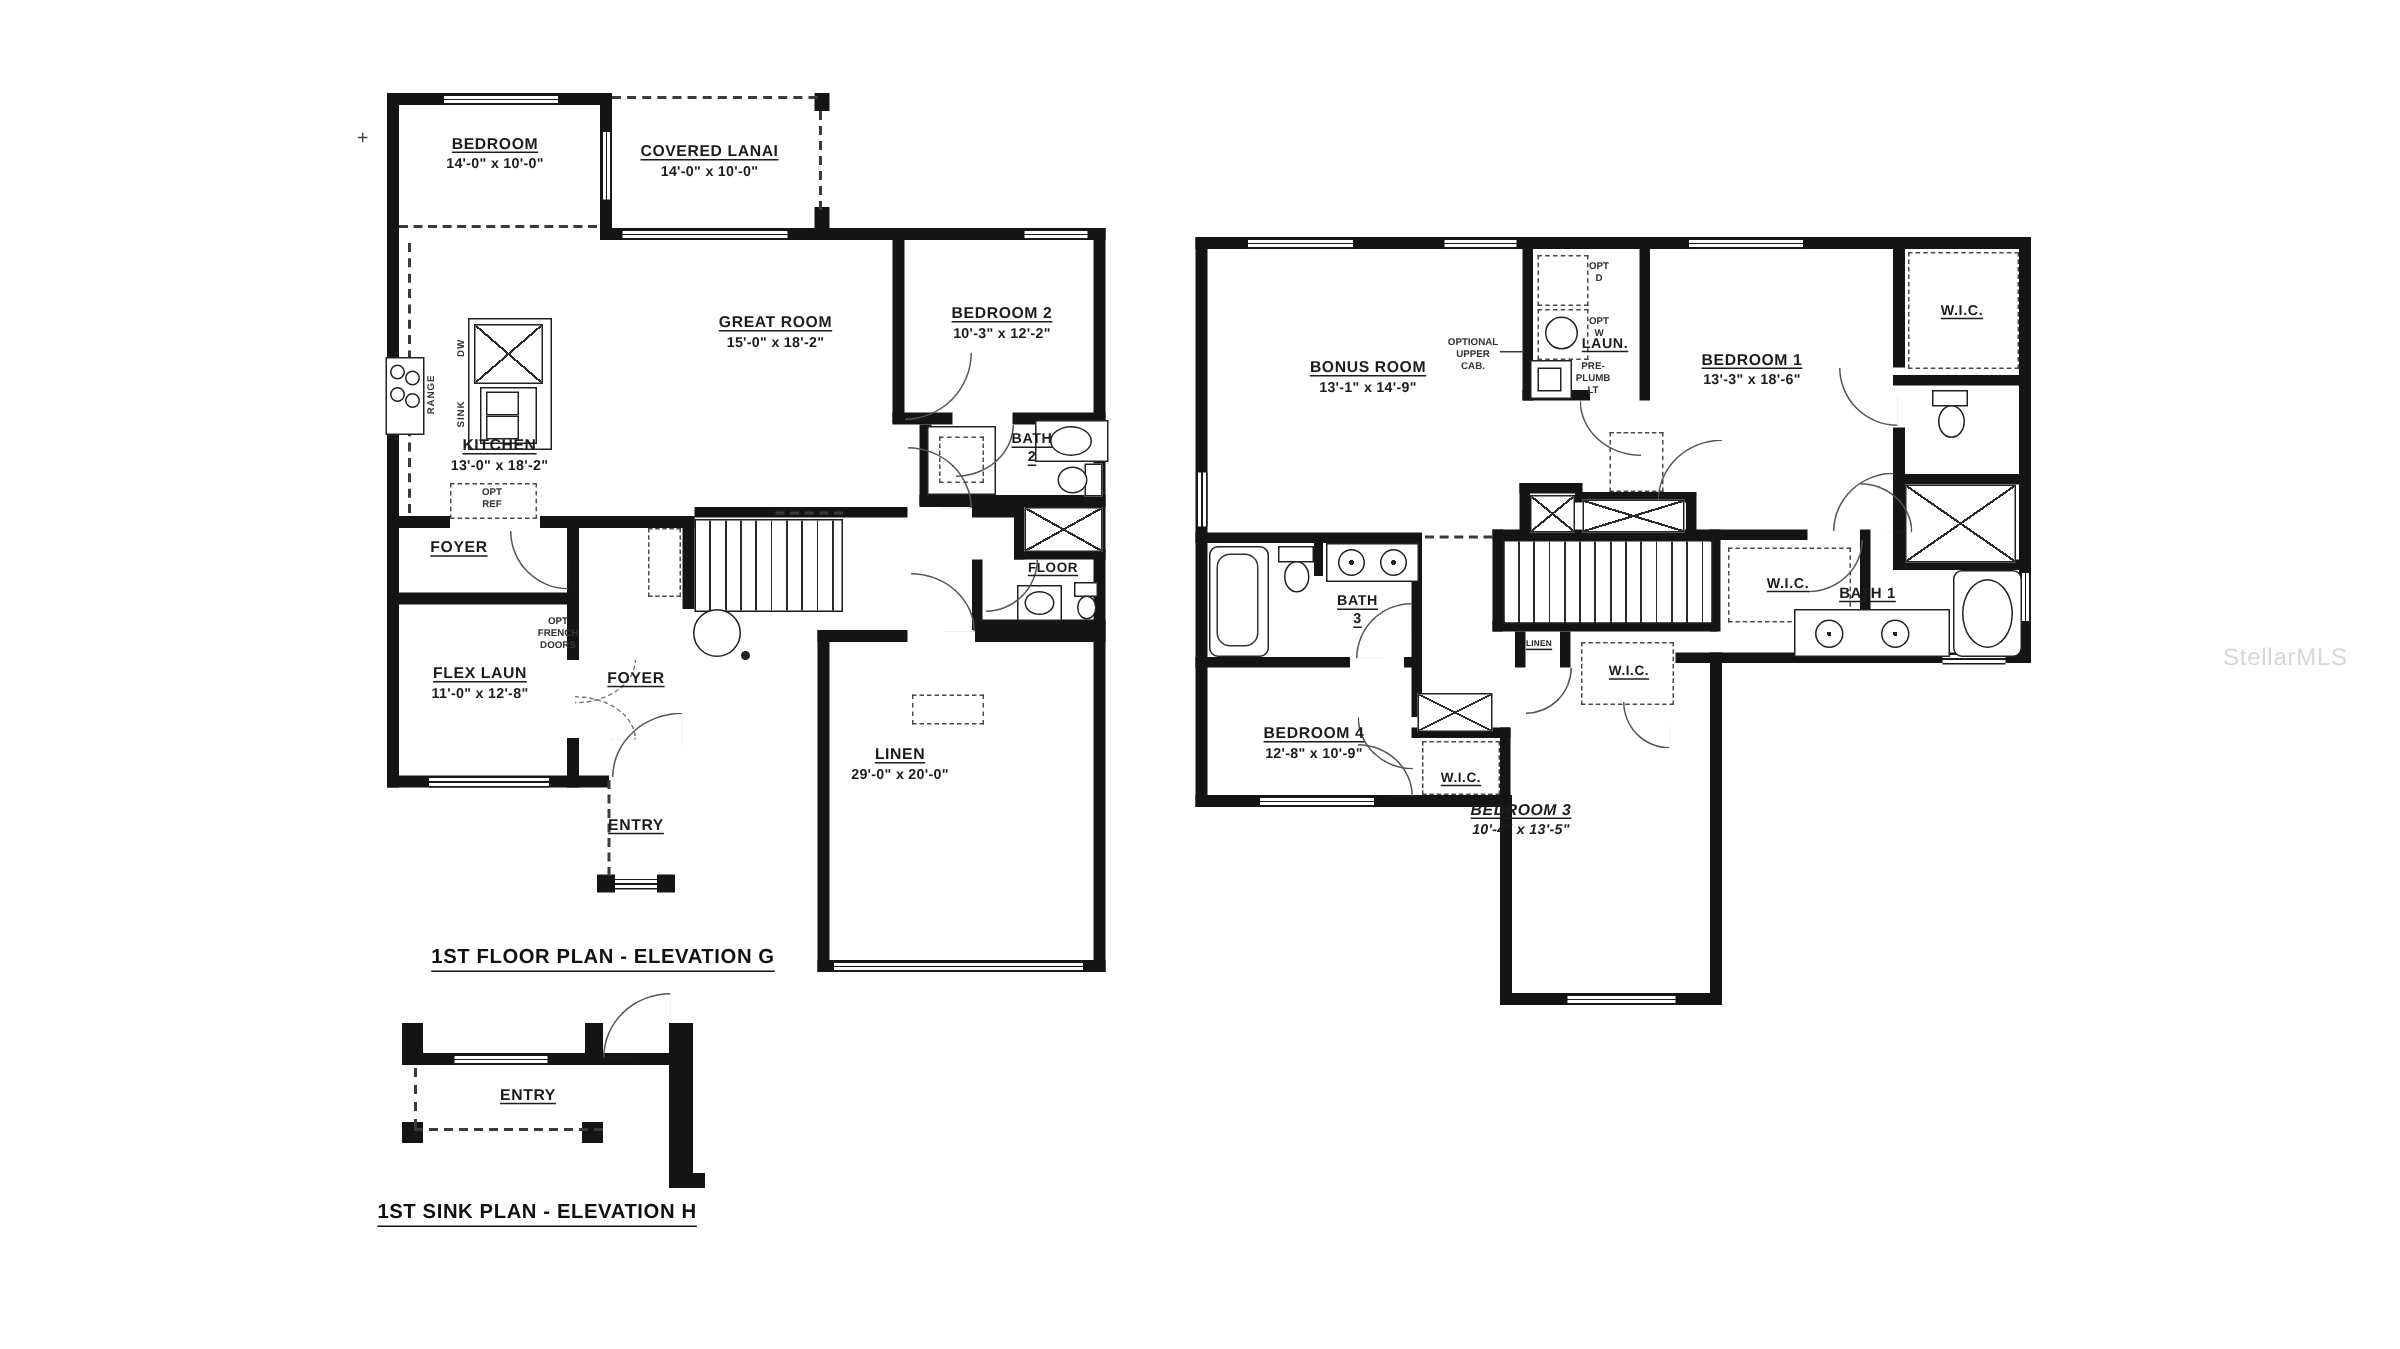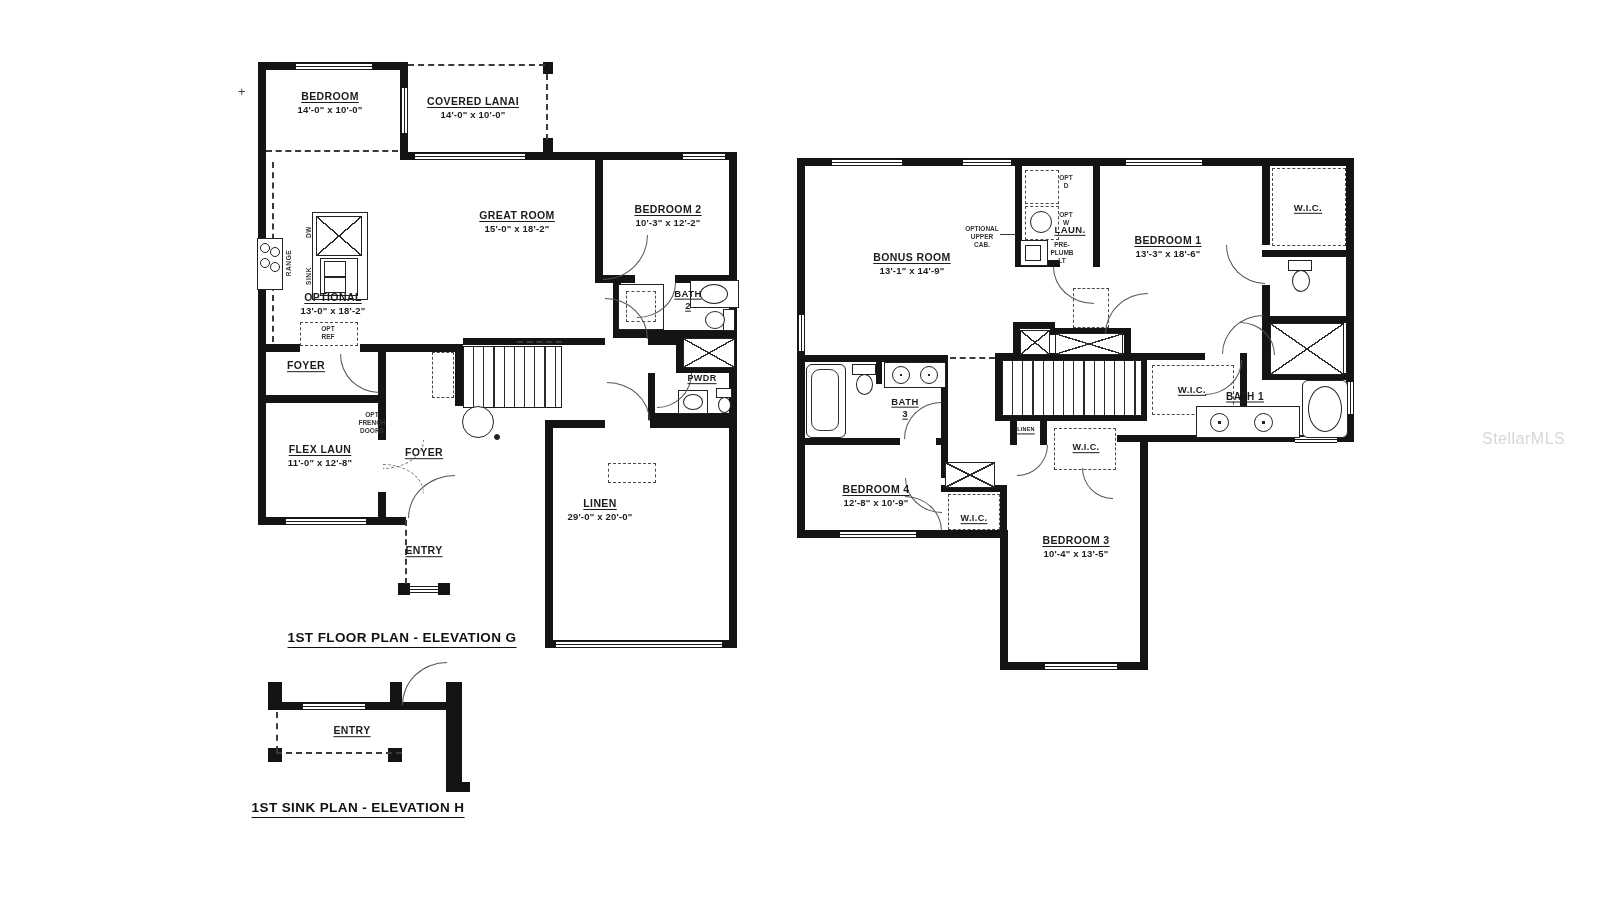"BONUS ROOM" div.lbl { margin-top: 12px -> none }
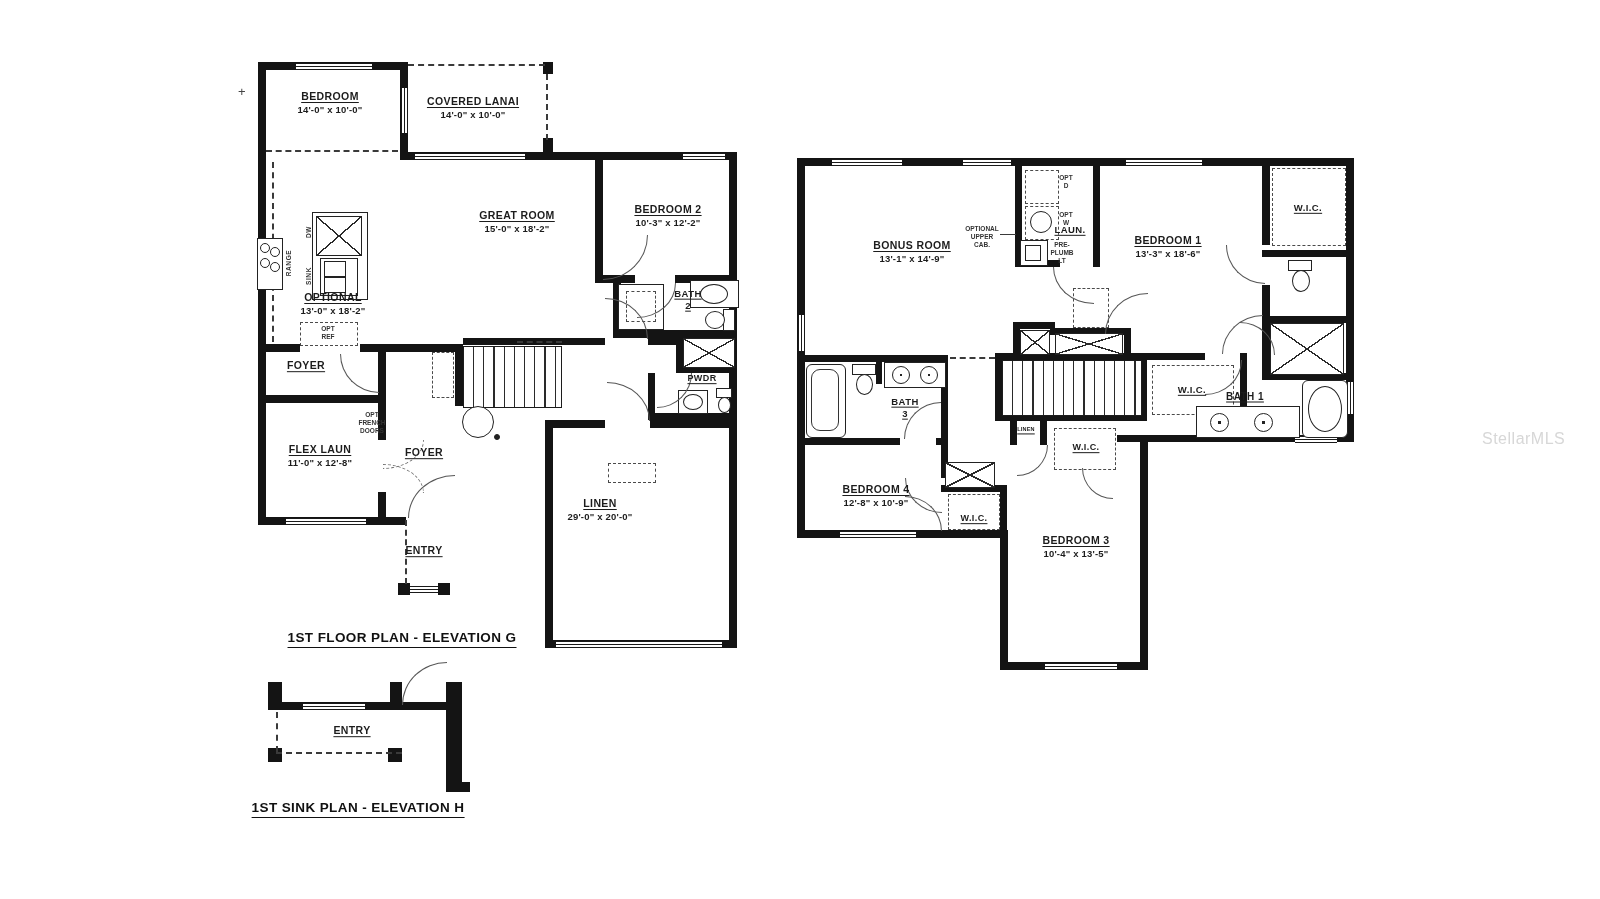"OPTIONAL" span.rn { text: OPTIONAL -> KITCHEN }
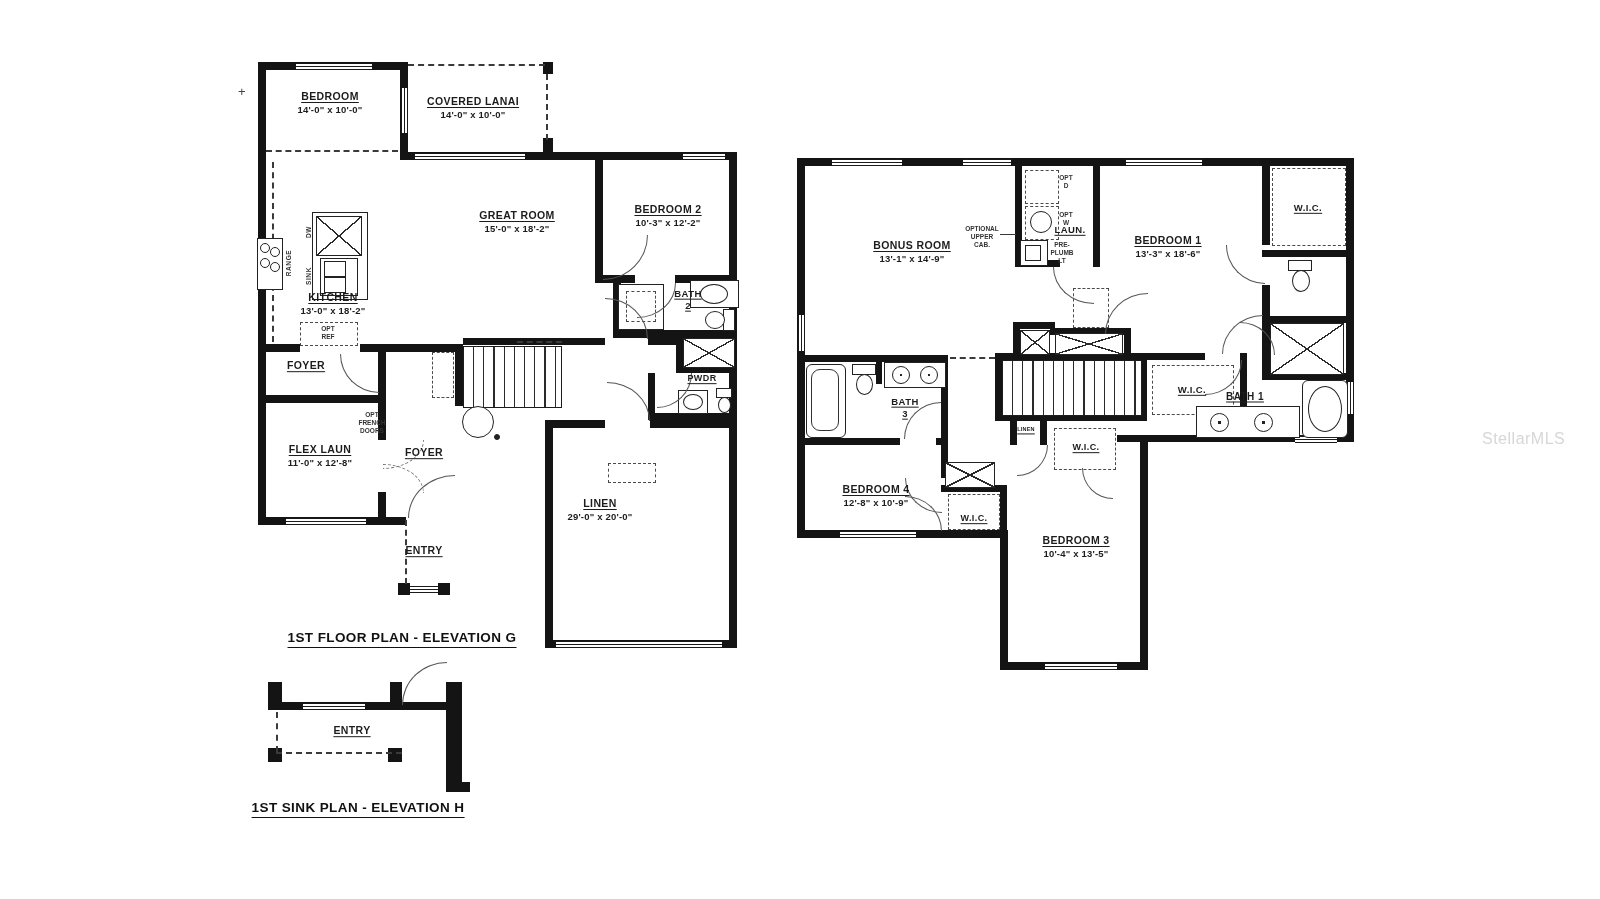"PWDR" span.rn { text: PWDR -> FLOOR }
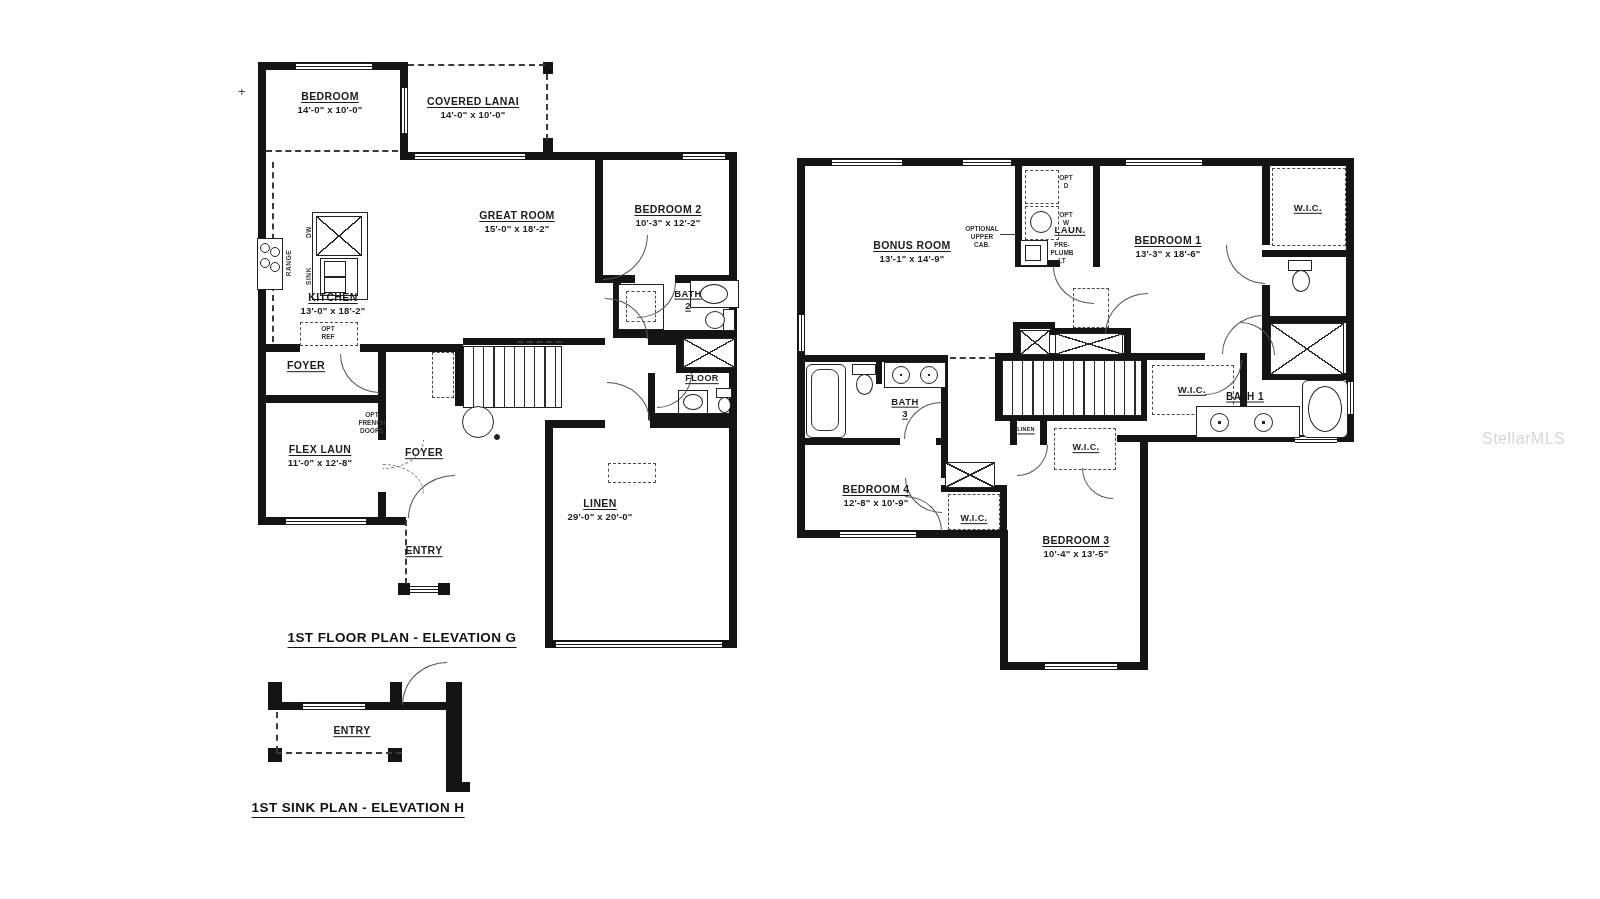"BEDROOM 3" div.lbl { font-style: none -> italic; left: 1076px -> 1014px }
